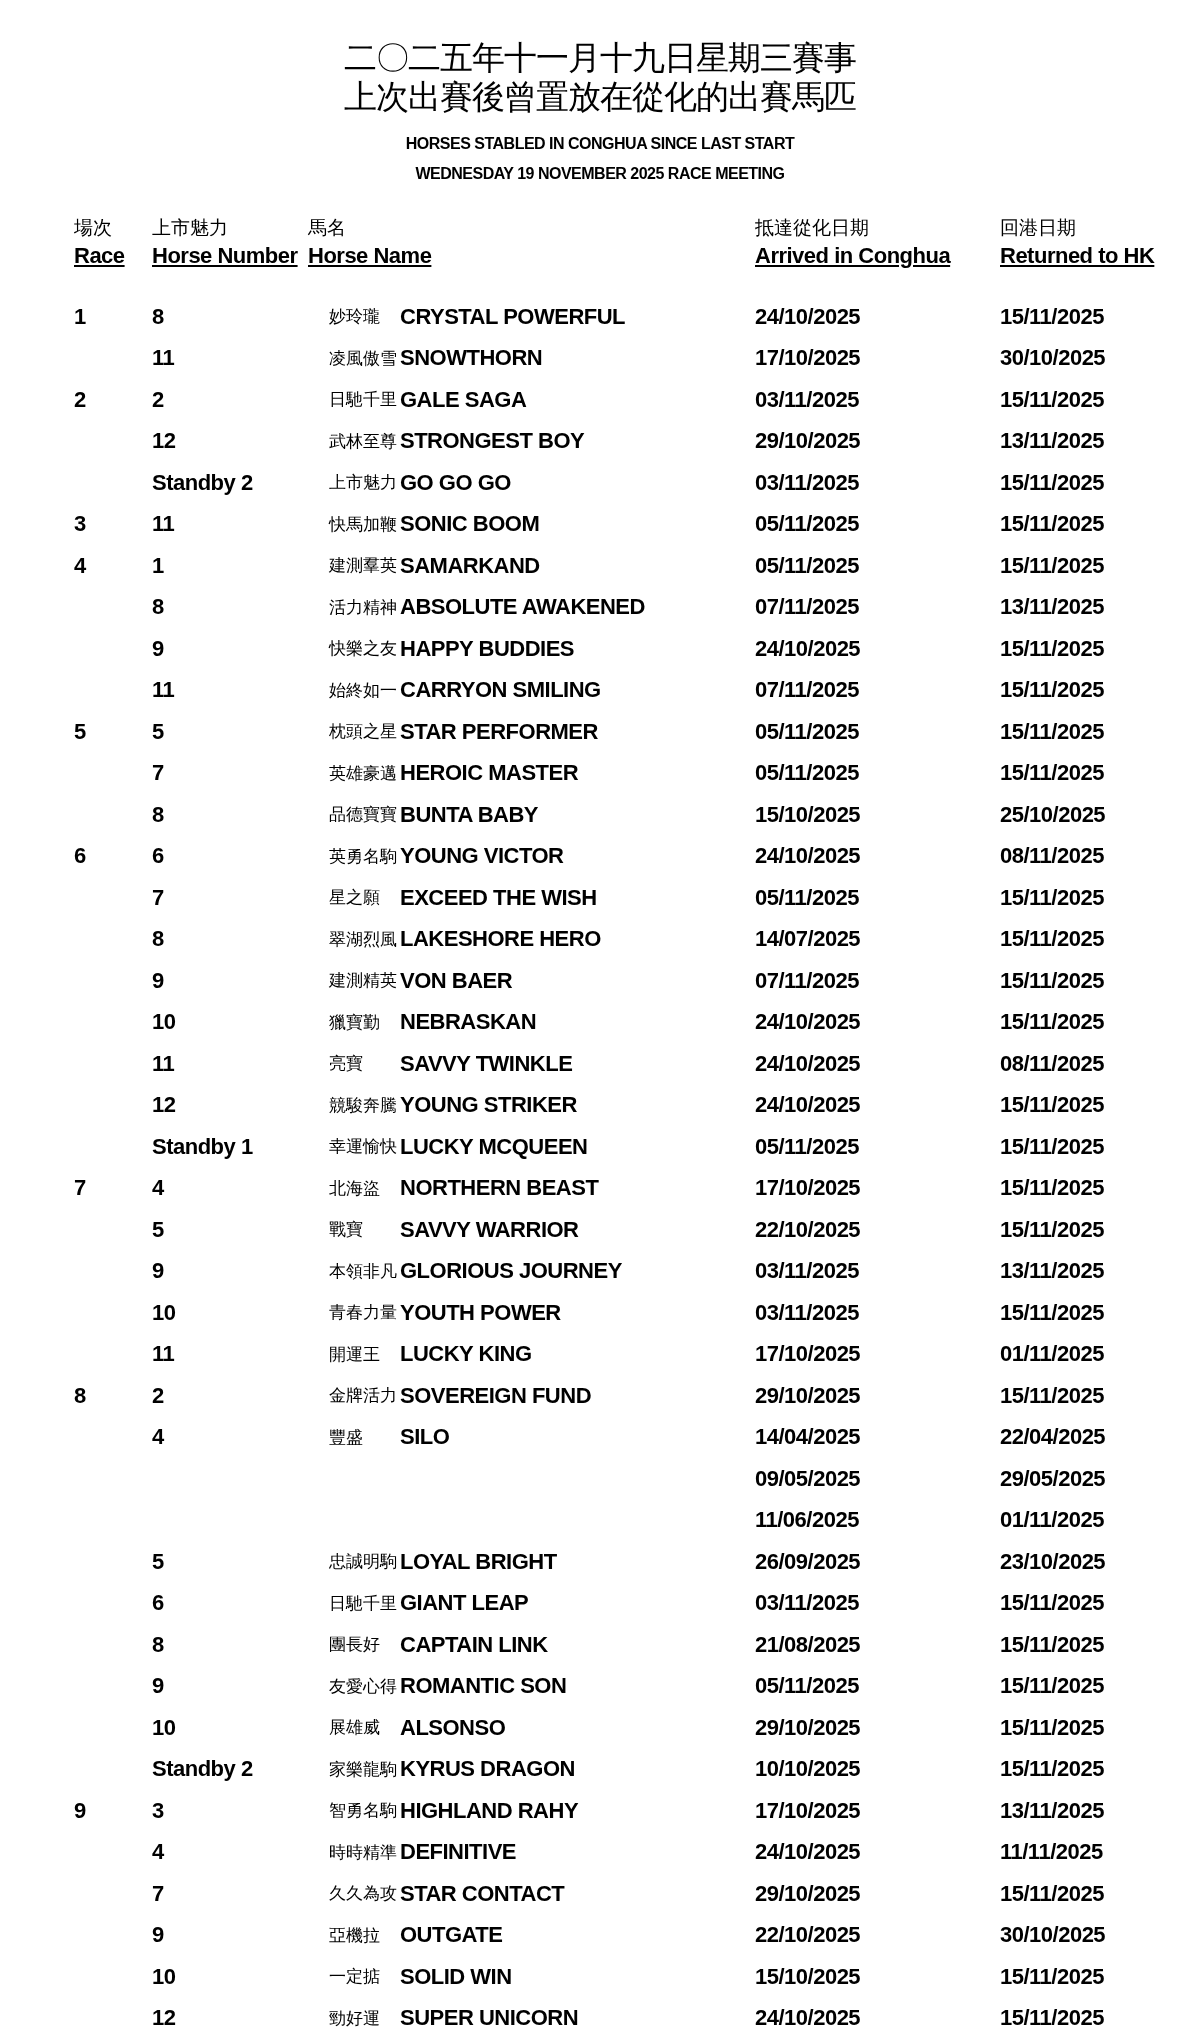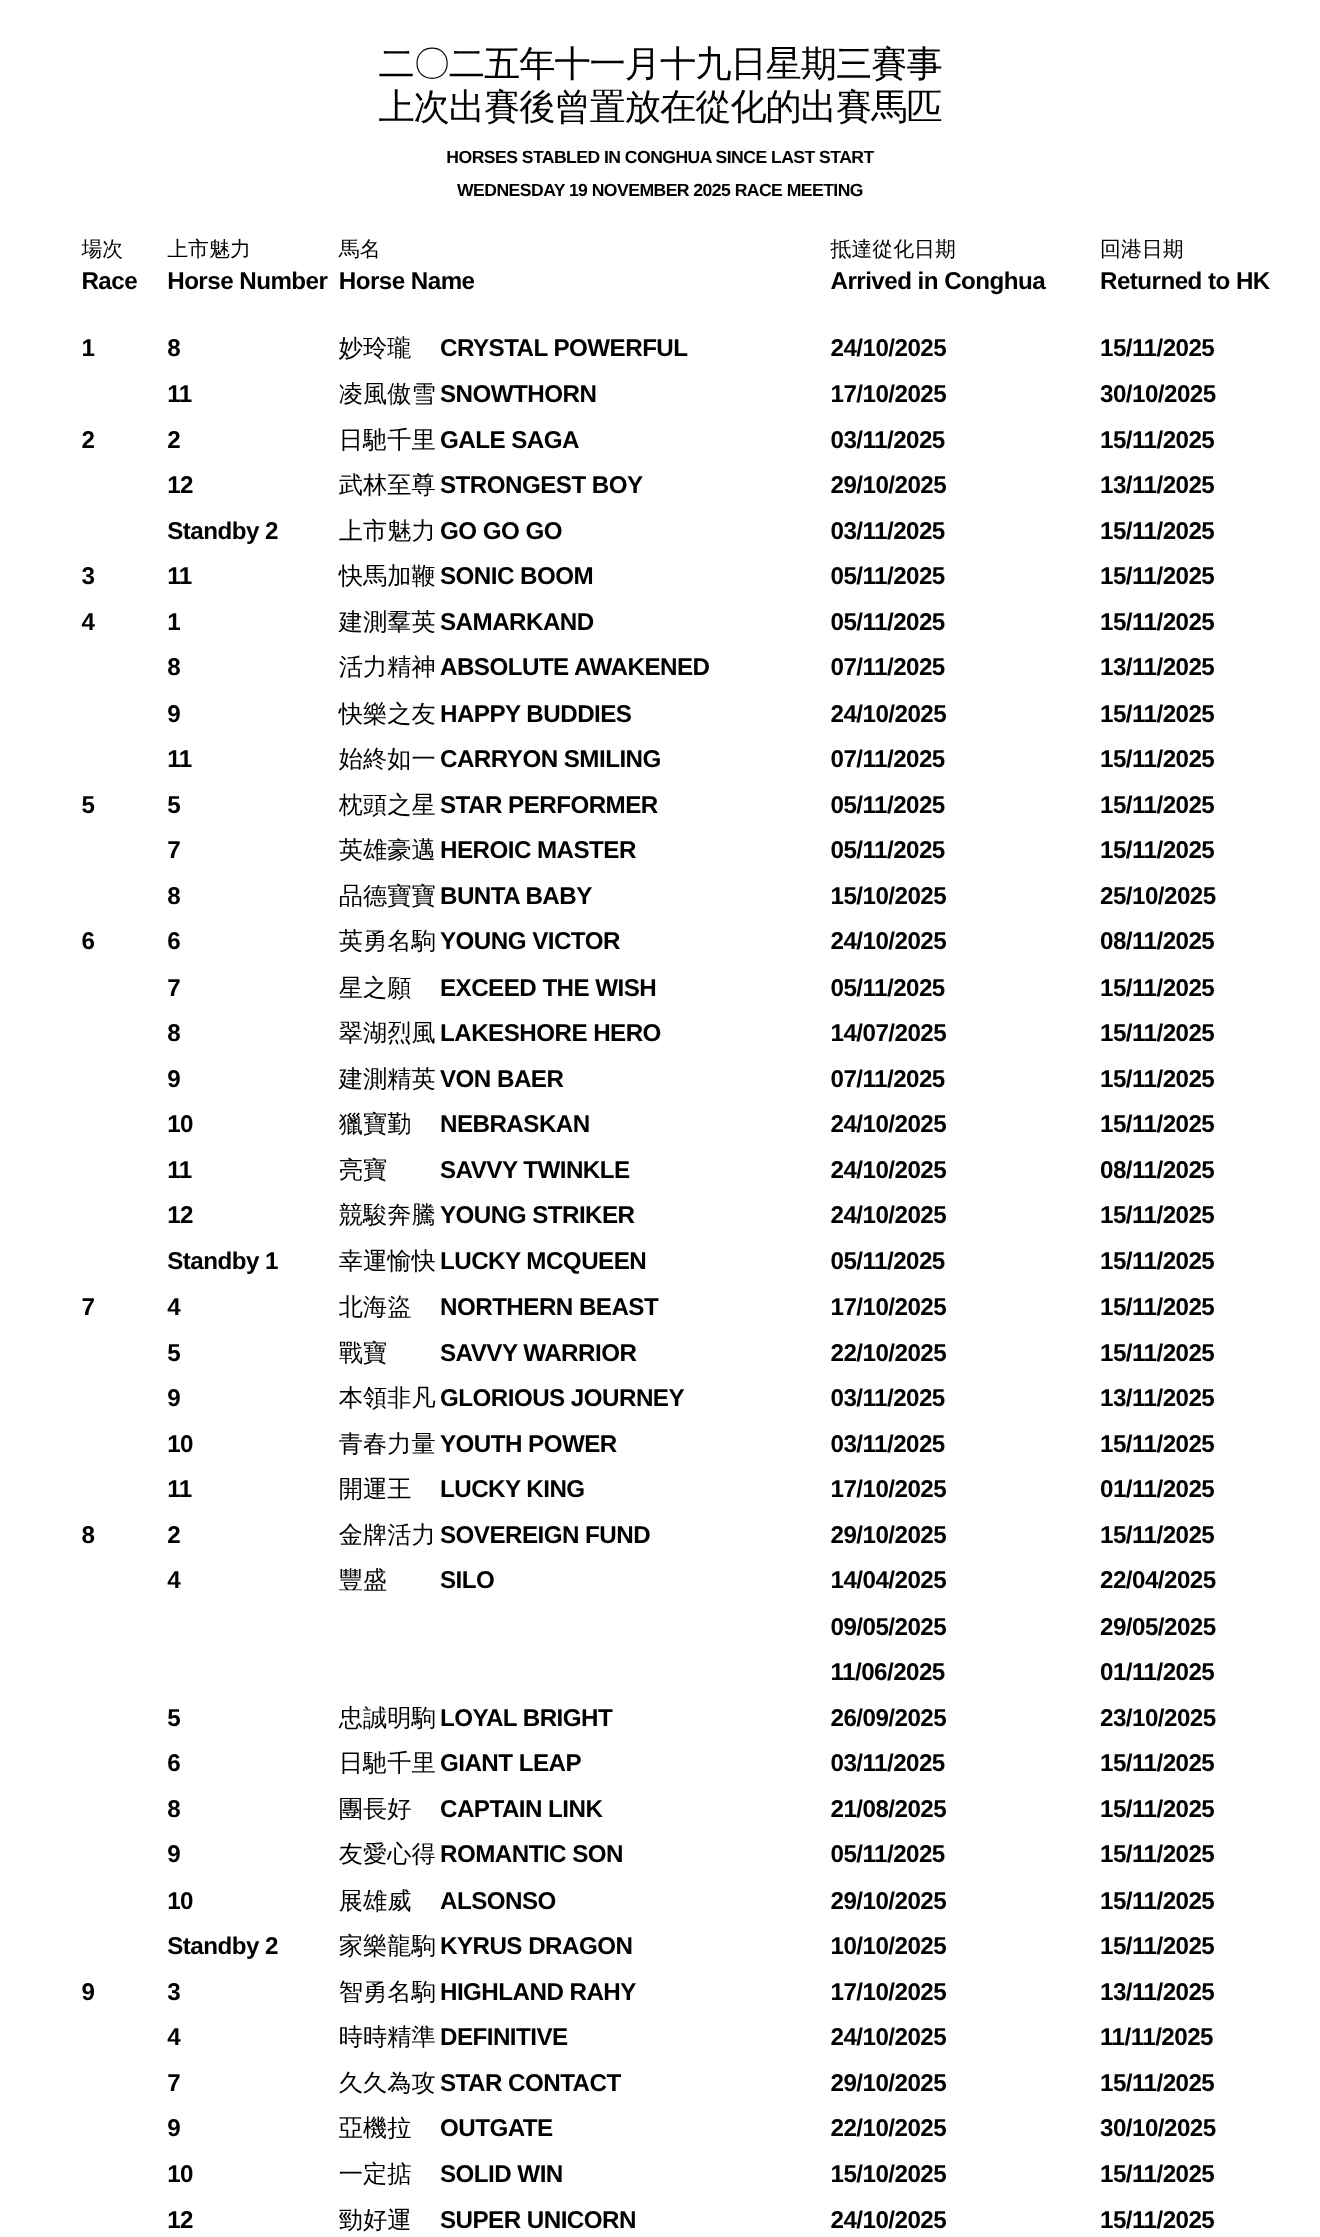"Race" .col-header .en { text-decoration: none -> underline }
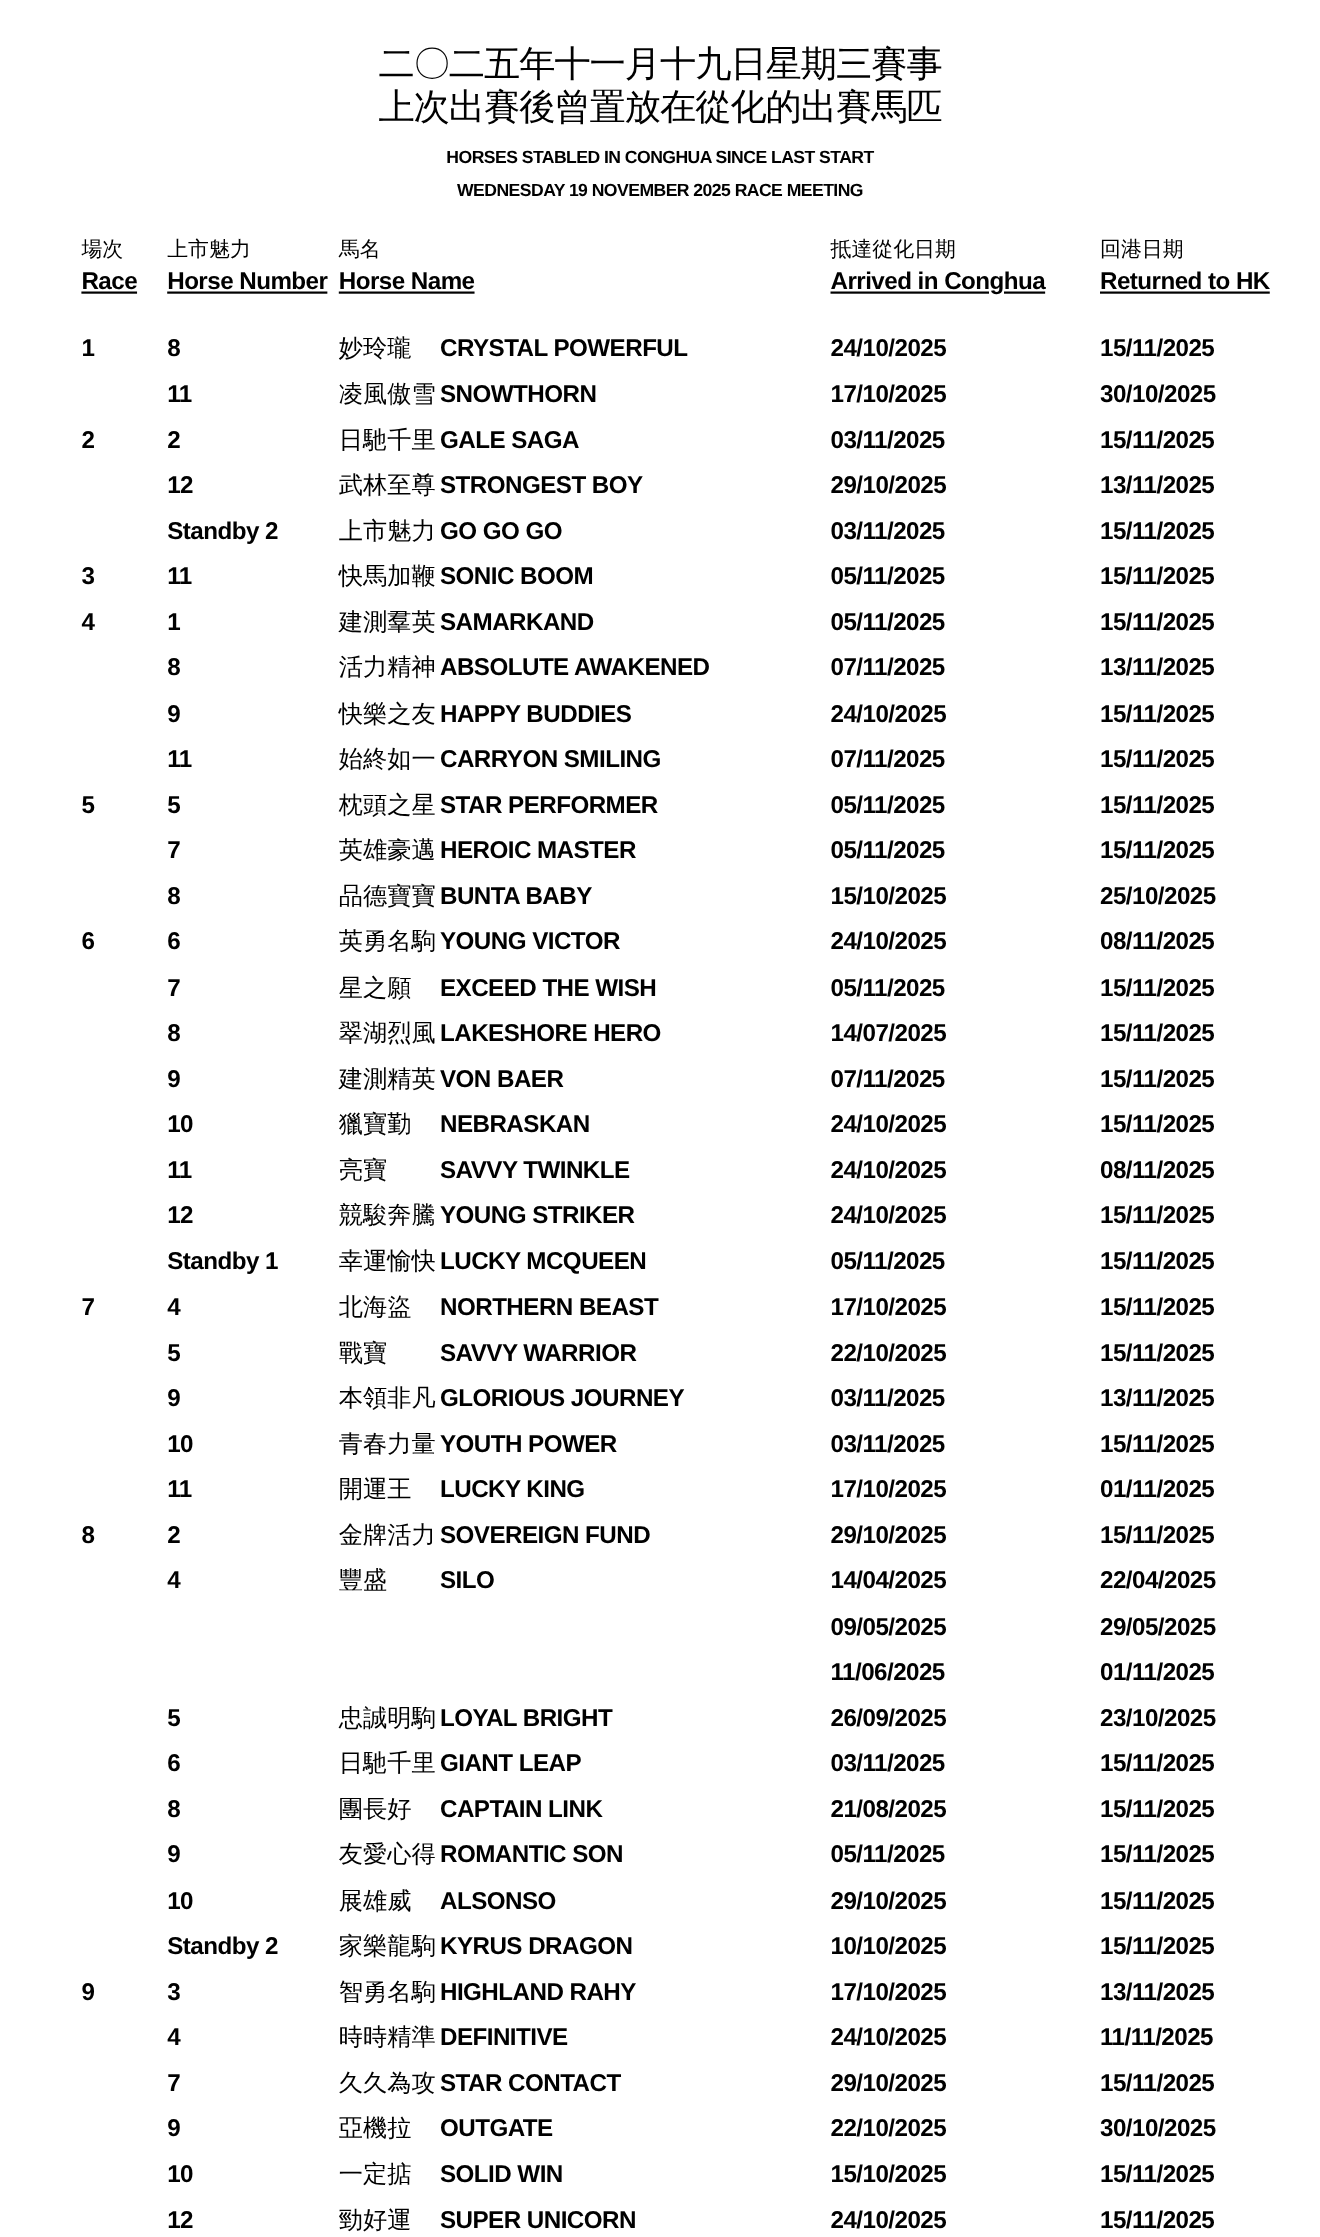"妙玲瓏" .zh-name { font-size: 22px -> 17px; margin-left: none -> 21px }
